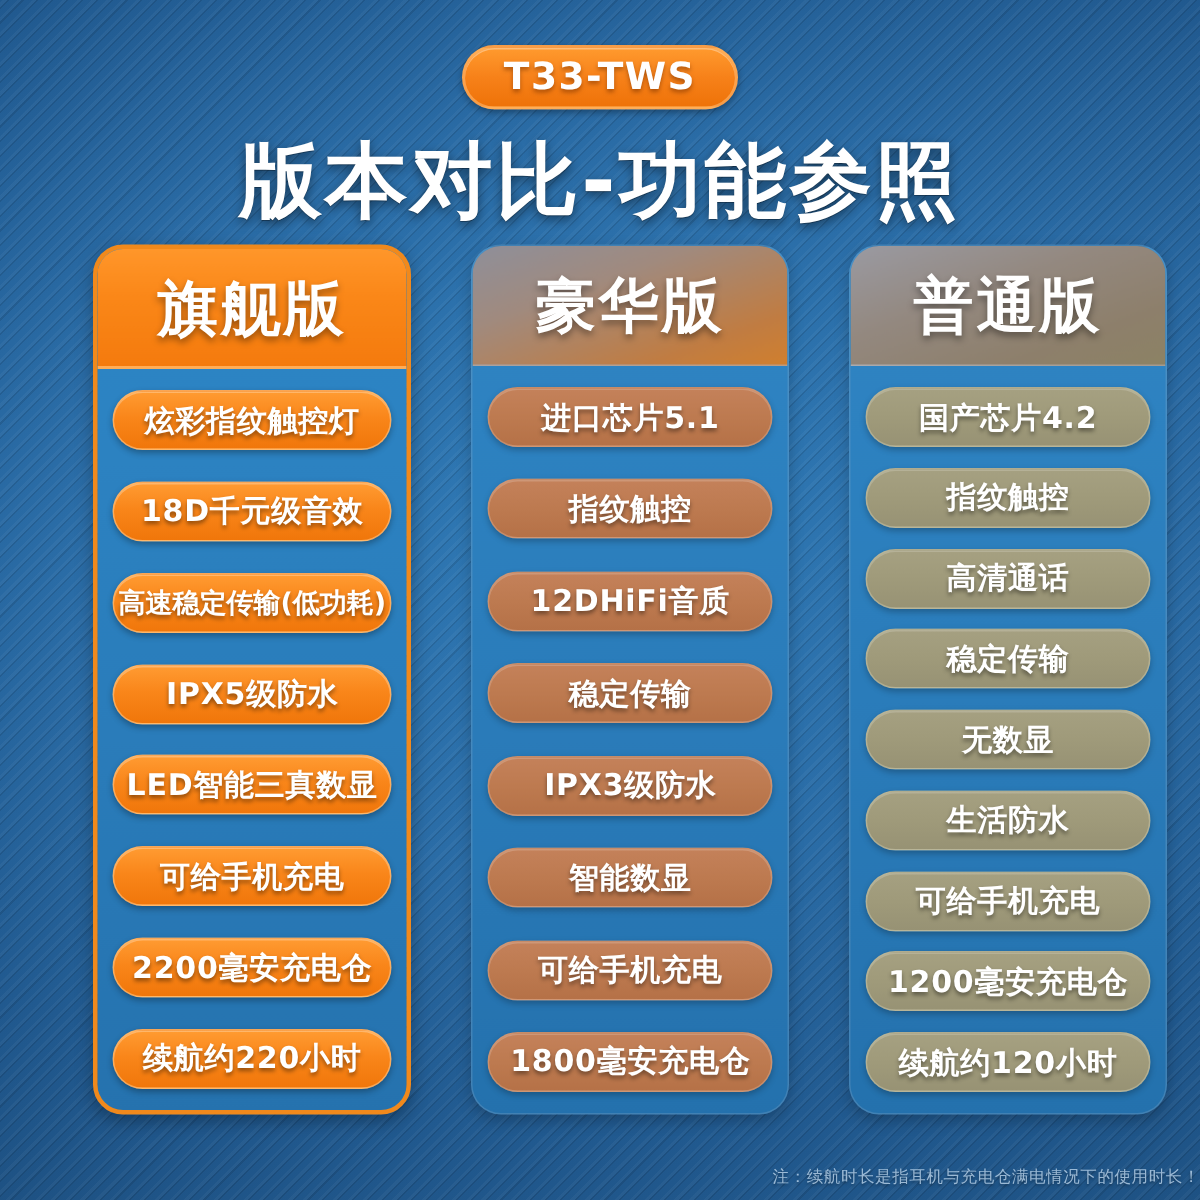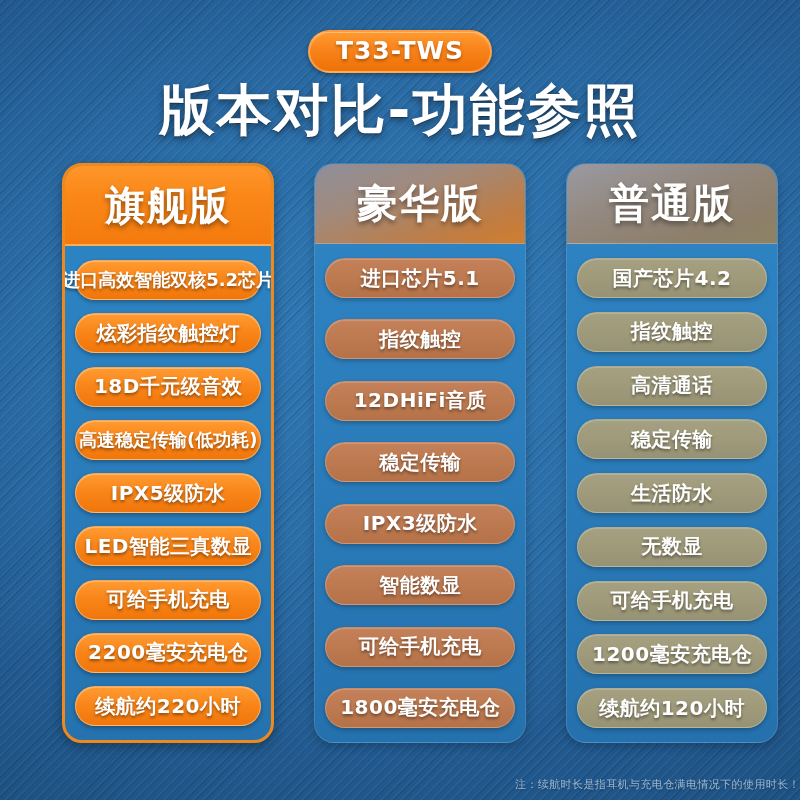"版本对比-功能参照" .title { top: 80px -> 90px }
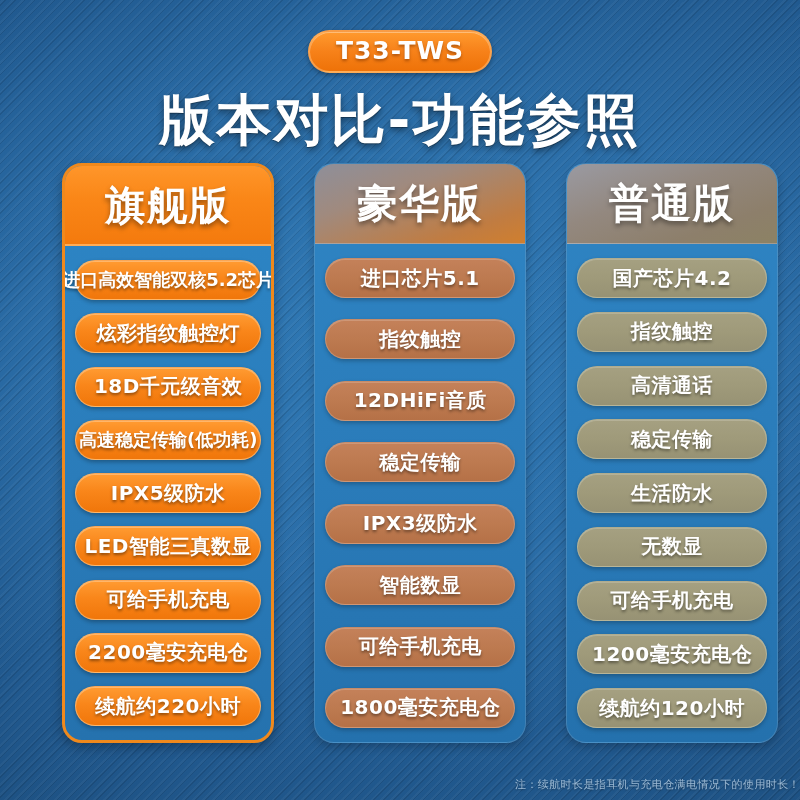"进口高效智能双核5.2芯片" div.pill { html: <div>进口高效智能双核5.2芯片</div> -> none }
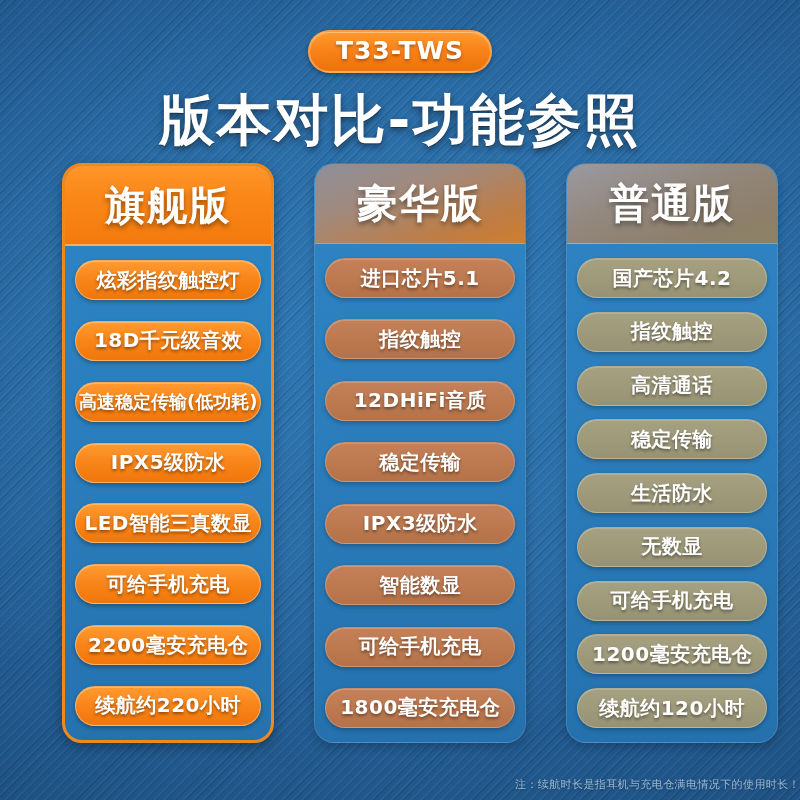"生活防水" div.pill { order: before "无数显" -> after "无数显" }
